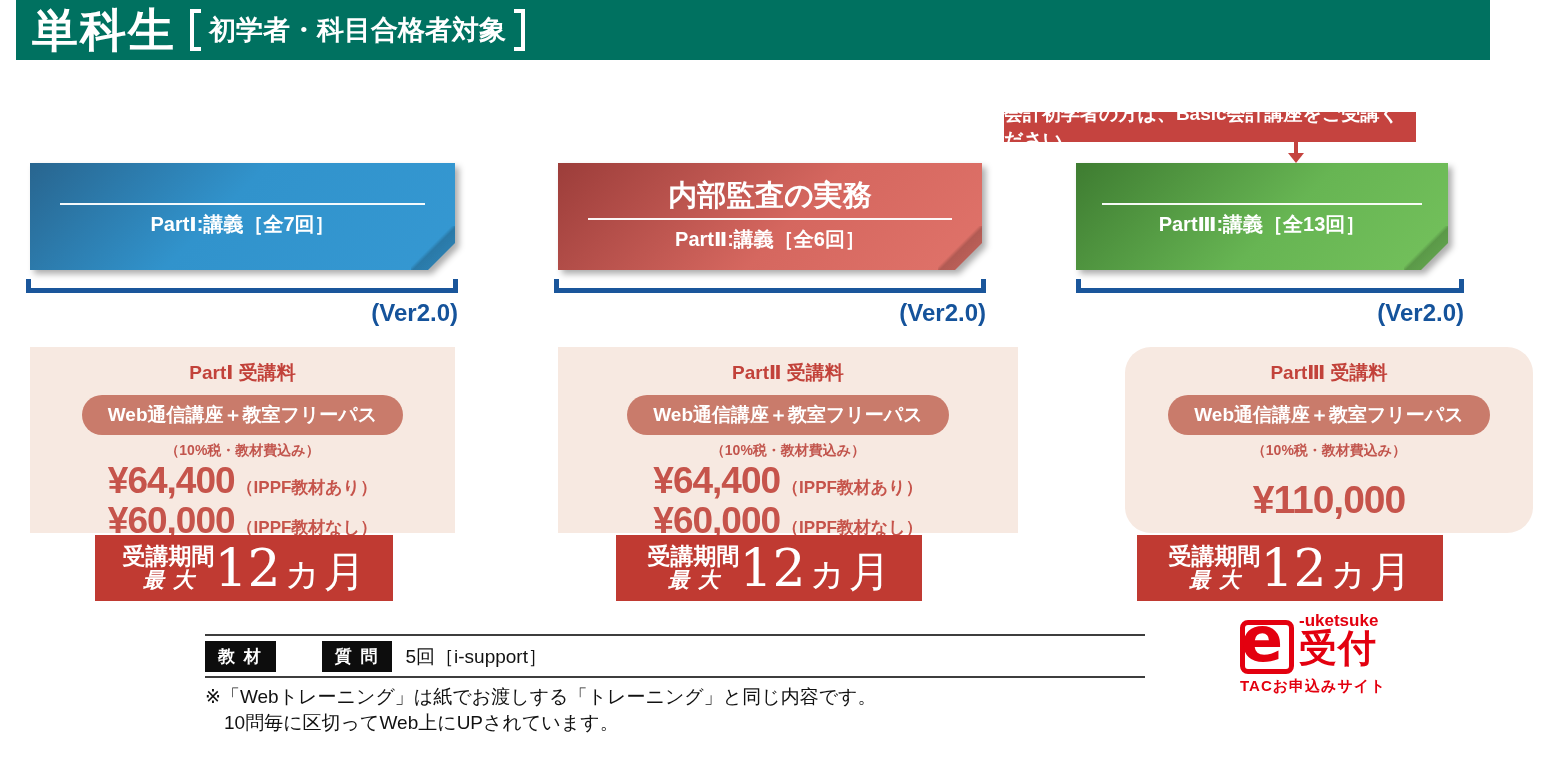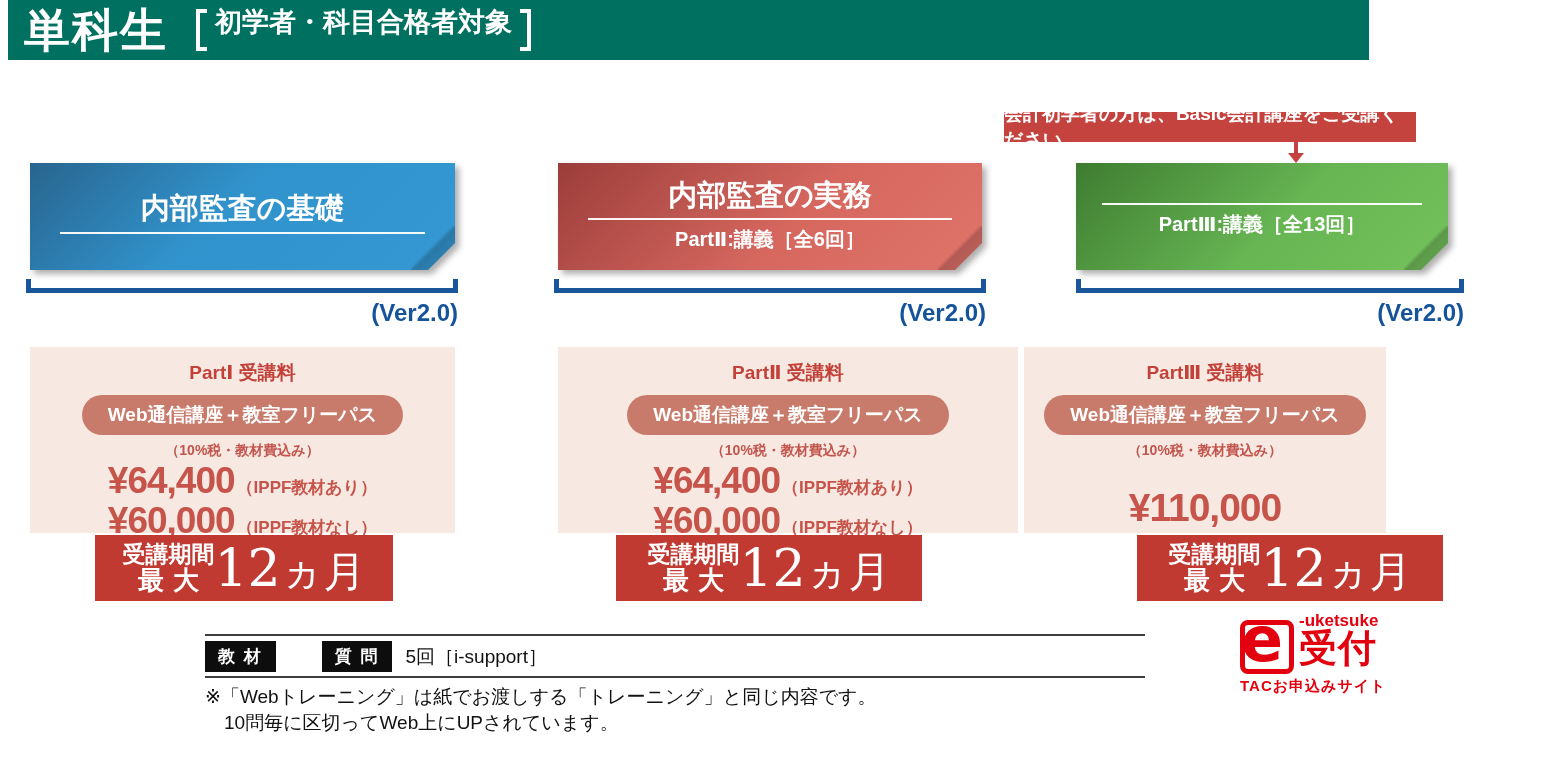"単科生" .topbar { left: 8px -> 16px; width: 1361px -> 1474px }
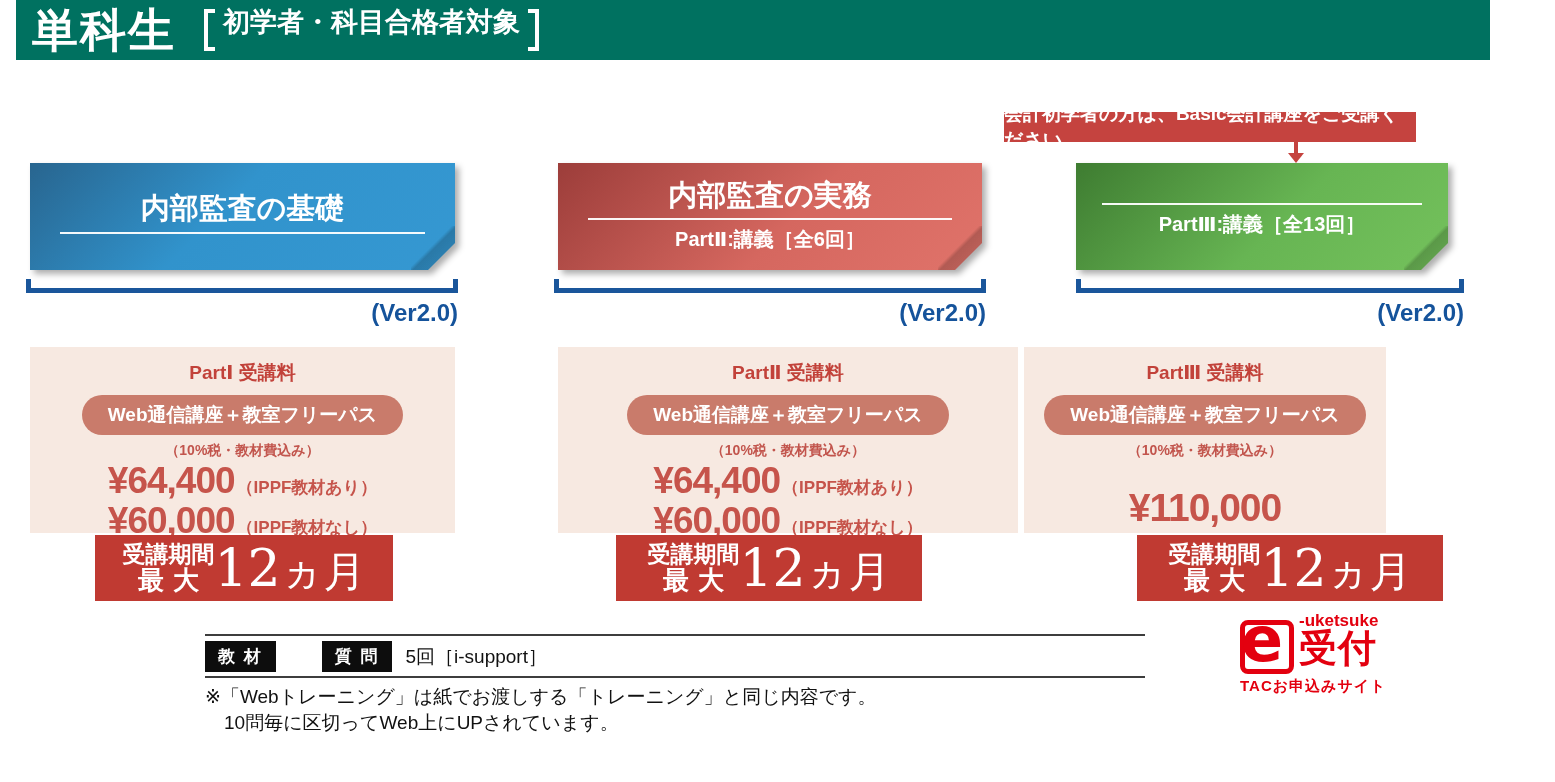"初学者・科目合格者対象" .brkgrp { align-items: none -> center; margin-left: 28px -> 14px }
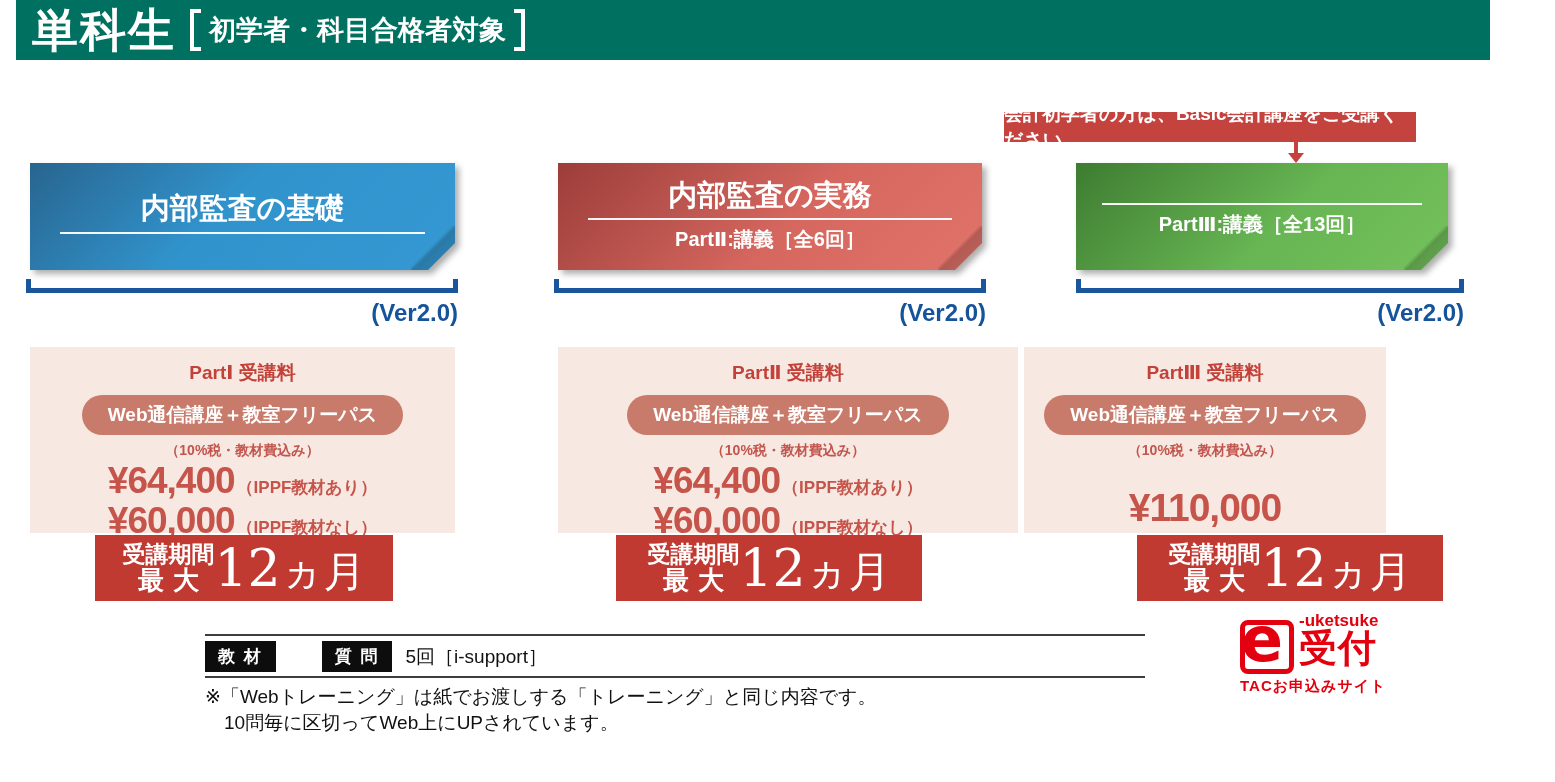"内部監査の基礎" div.ribbon-title { html: <div>内部監査の基礎</div> -> none }
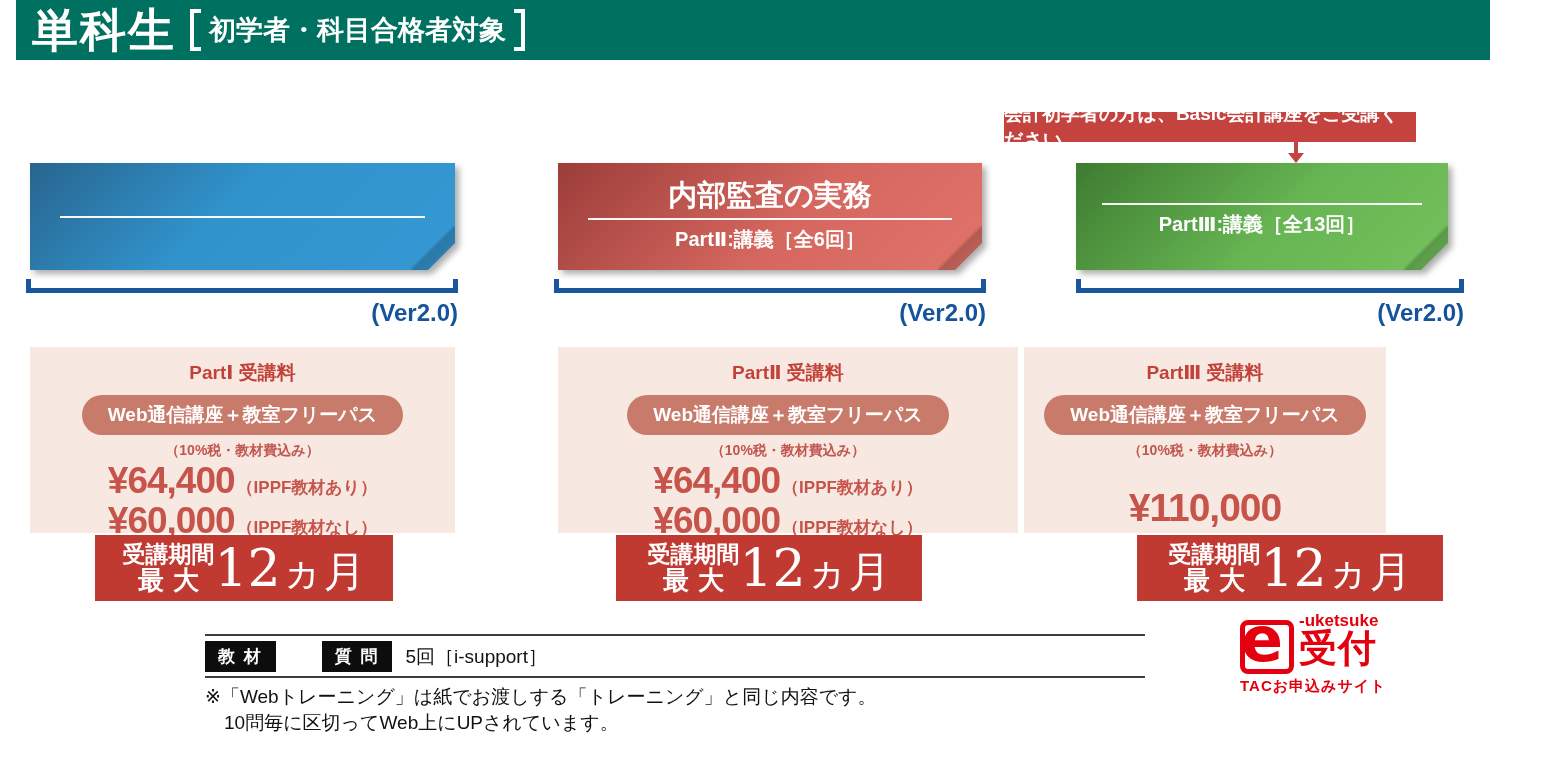"PartⅠ:講義［全7回］" div.ribbon-sub { html: none -> <div>PartⅠ:講義［全7回］</div> }
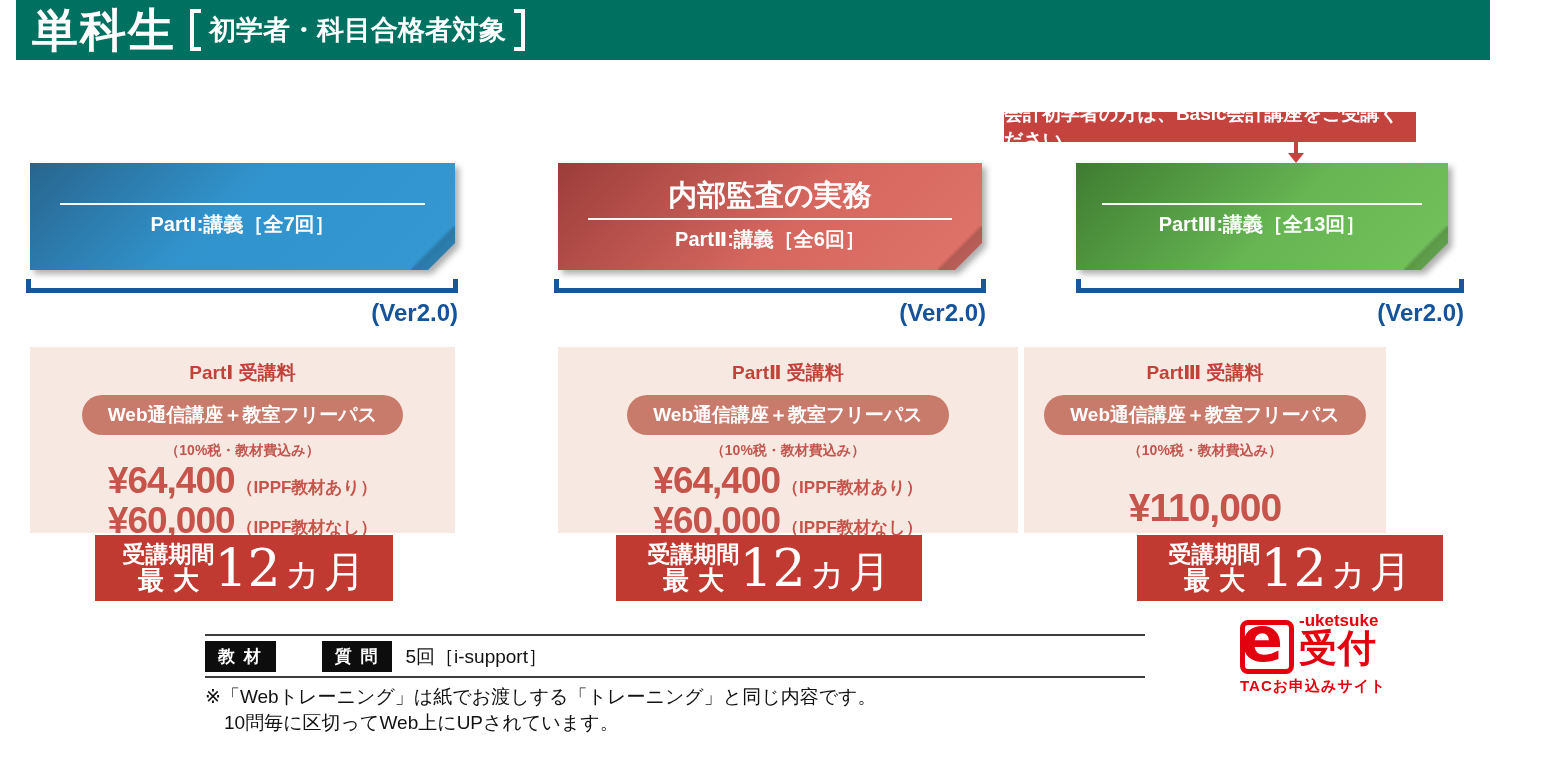"PartⅢ 受講料" .c3 .pricebox { border-radius: none -> 26px; left: 1024px -> 1125px; width: 362px -> 408px }
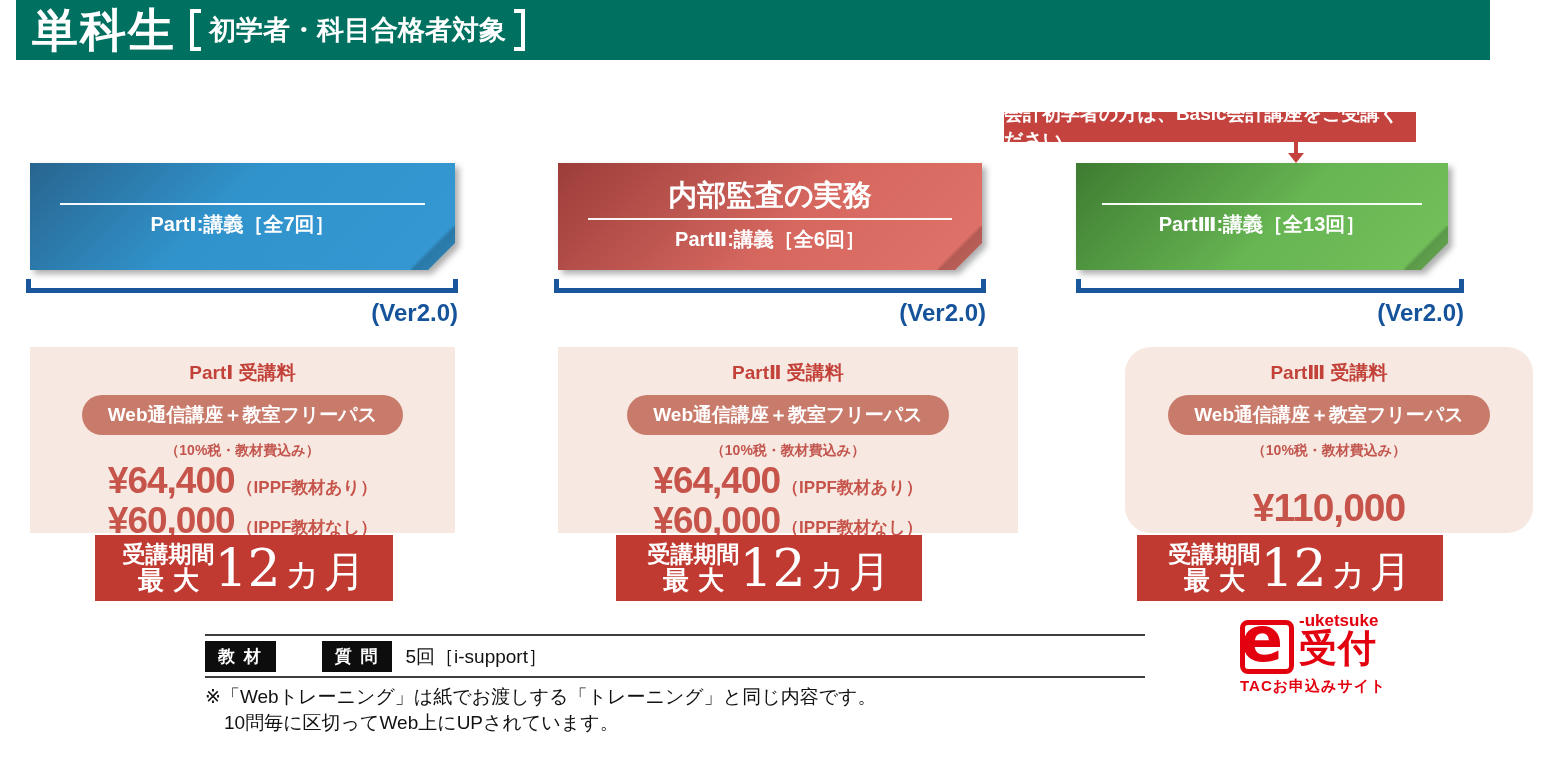"¥110,000" .single-amount { margin-top: 28px -> 20px }
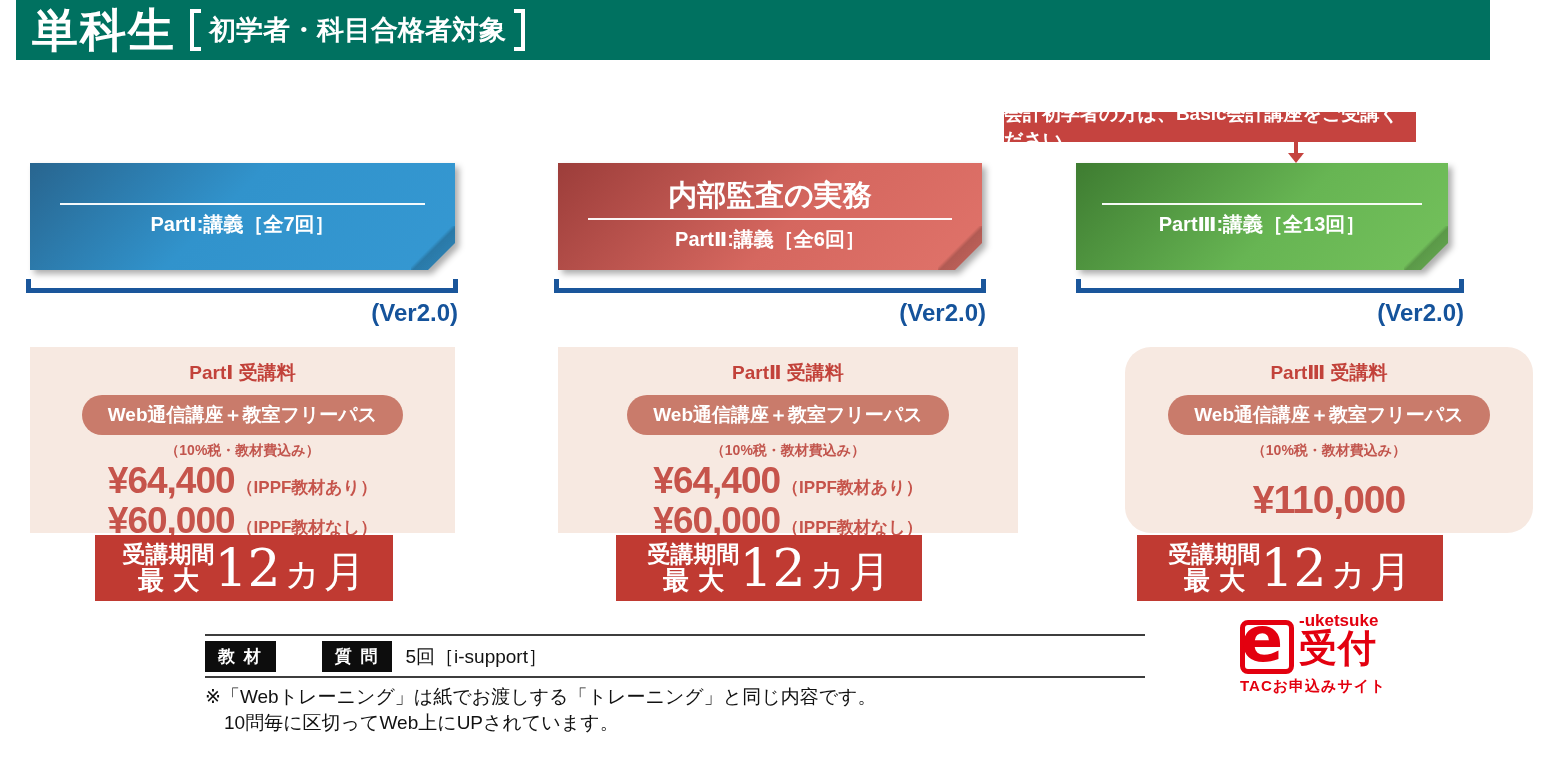"最大" .period-l2 { font-size: 26px -> 21px; font-style: none -> italic }
